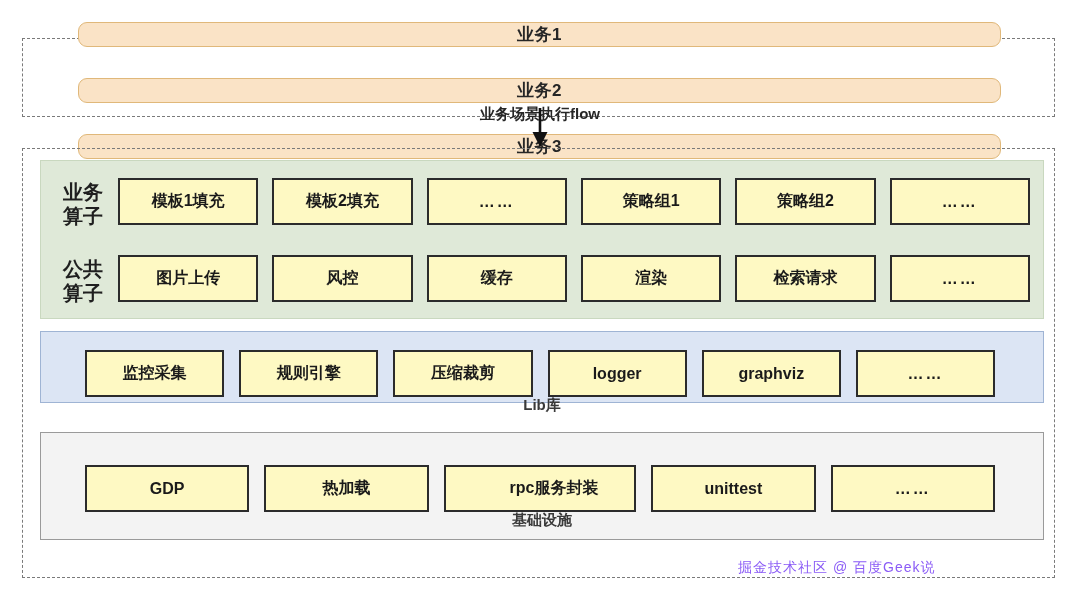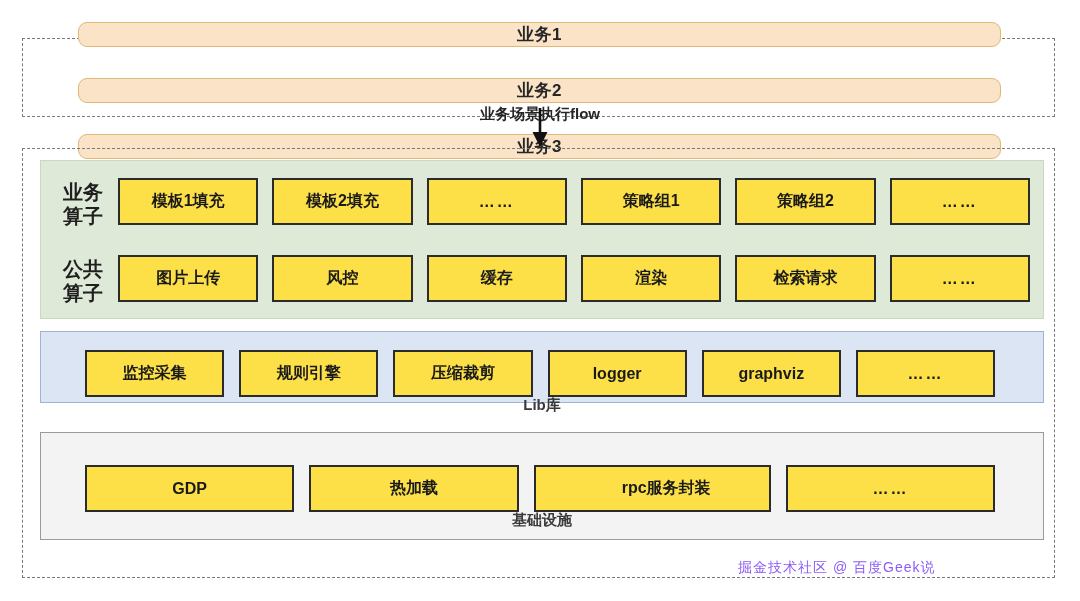"模板1填充" .cell { background: #fde047 -> #fef9c3 }
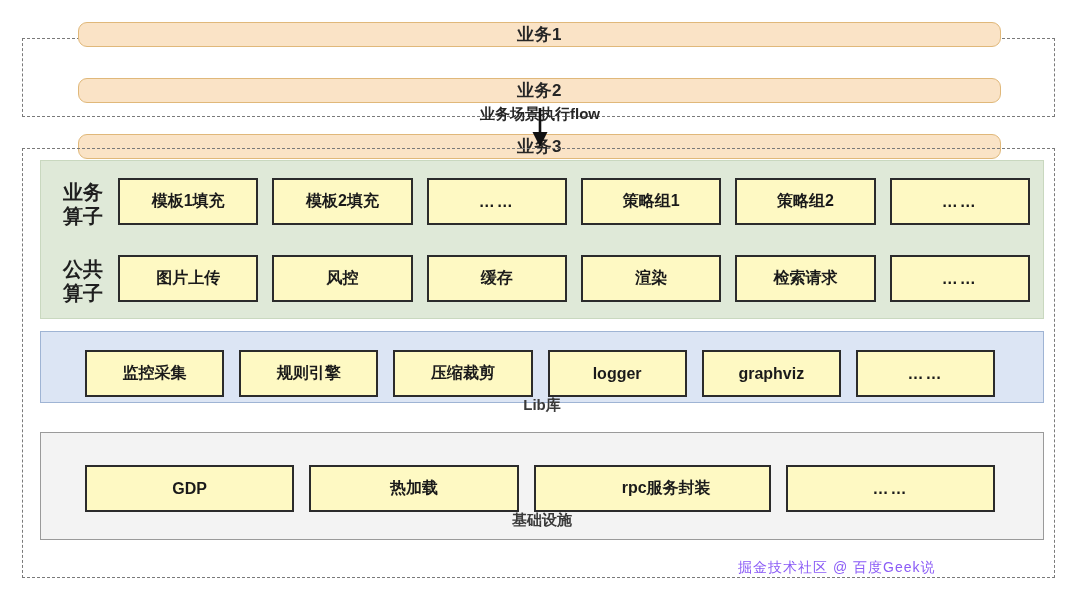"unittest" div.cell { html: none -> <div> <span>unittest</span> </div> }
